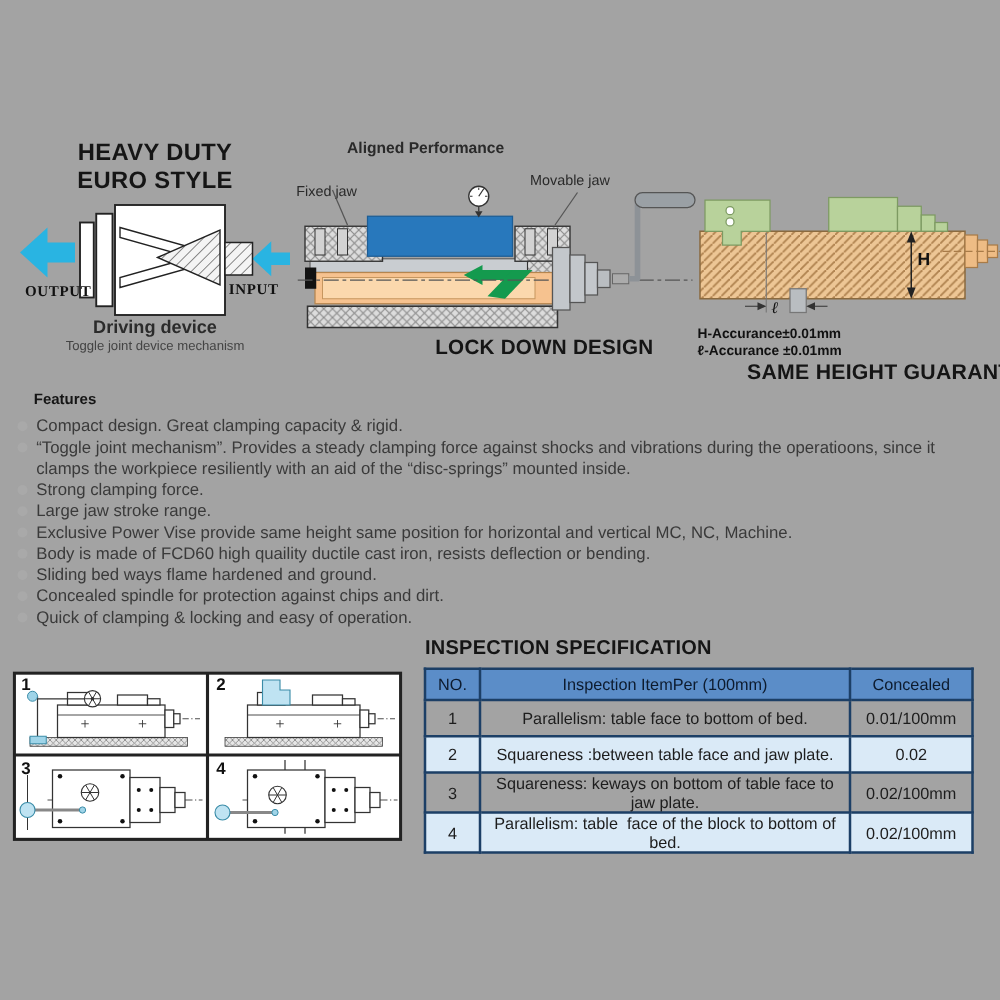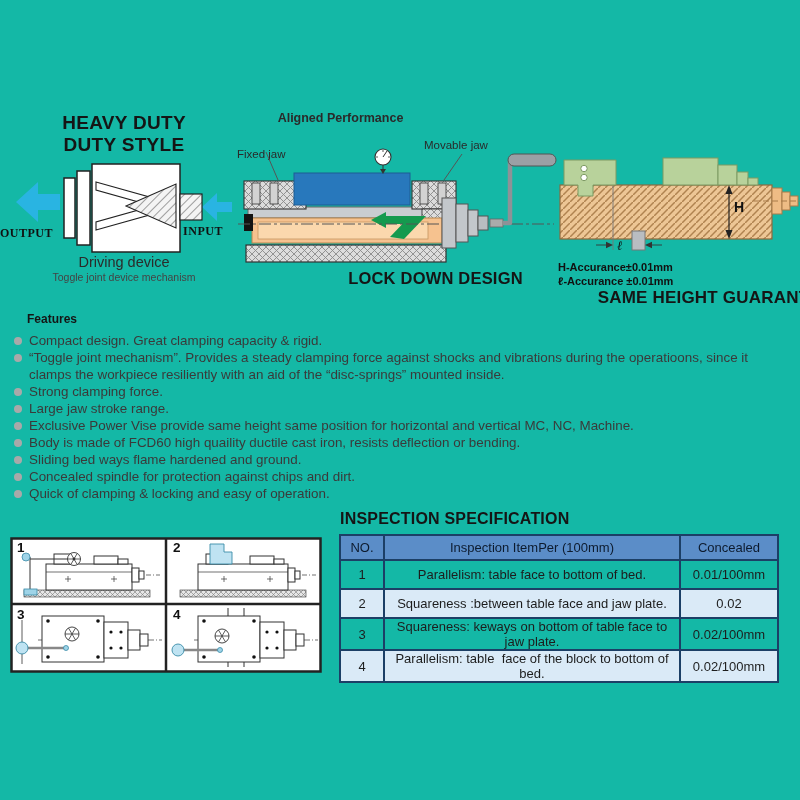"HEAVY DUTY" .page { background: #14b8a6 -> #a3a3a3 }
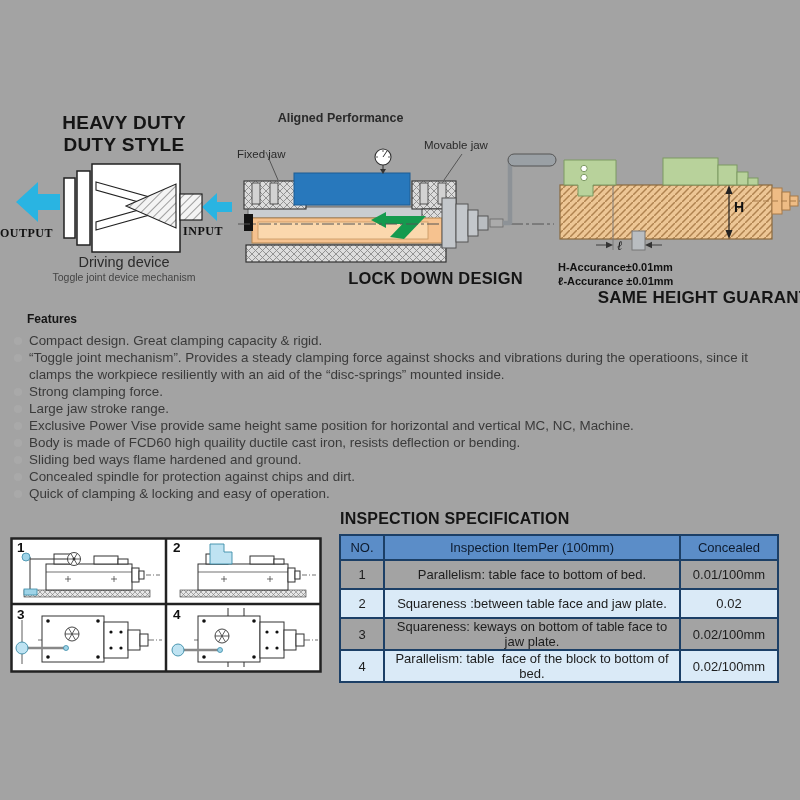"DUTY STYLE" div { text: DUTY -> EURO }
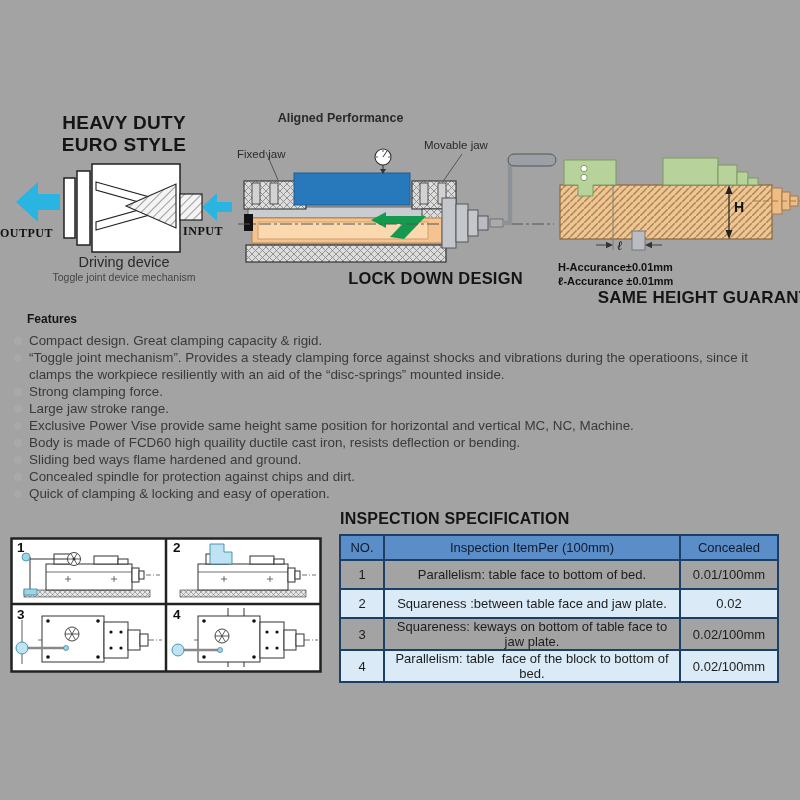"OUTPUT" div.abs { left: 0 -> 20px }
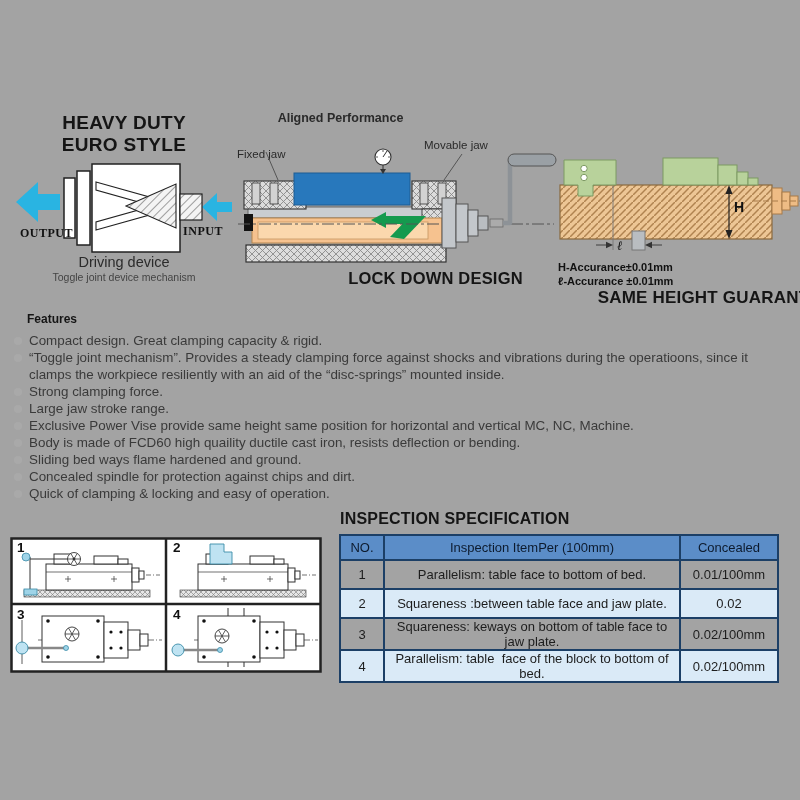"Driving device" .dd-caption { font-weight: none -> bold }
